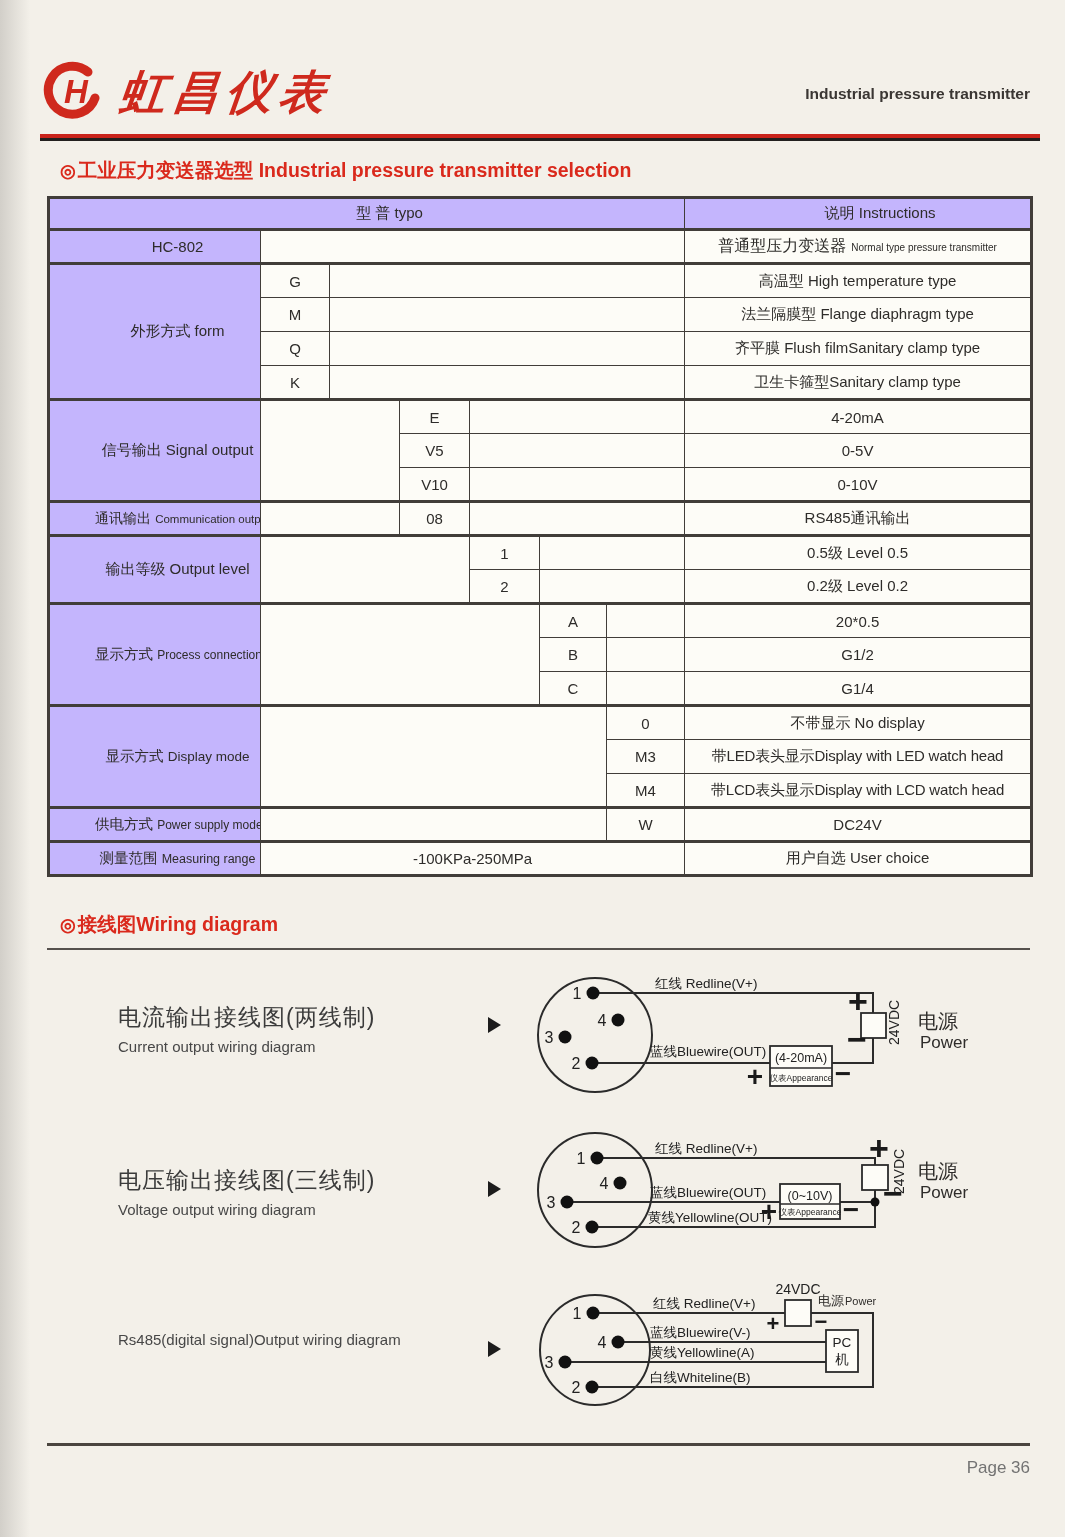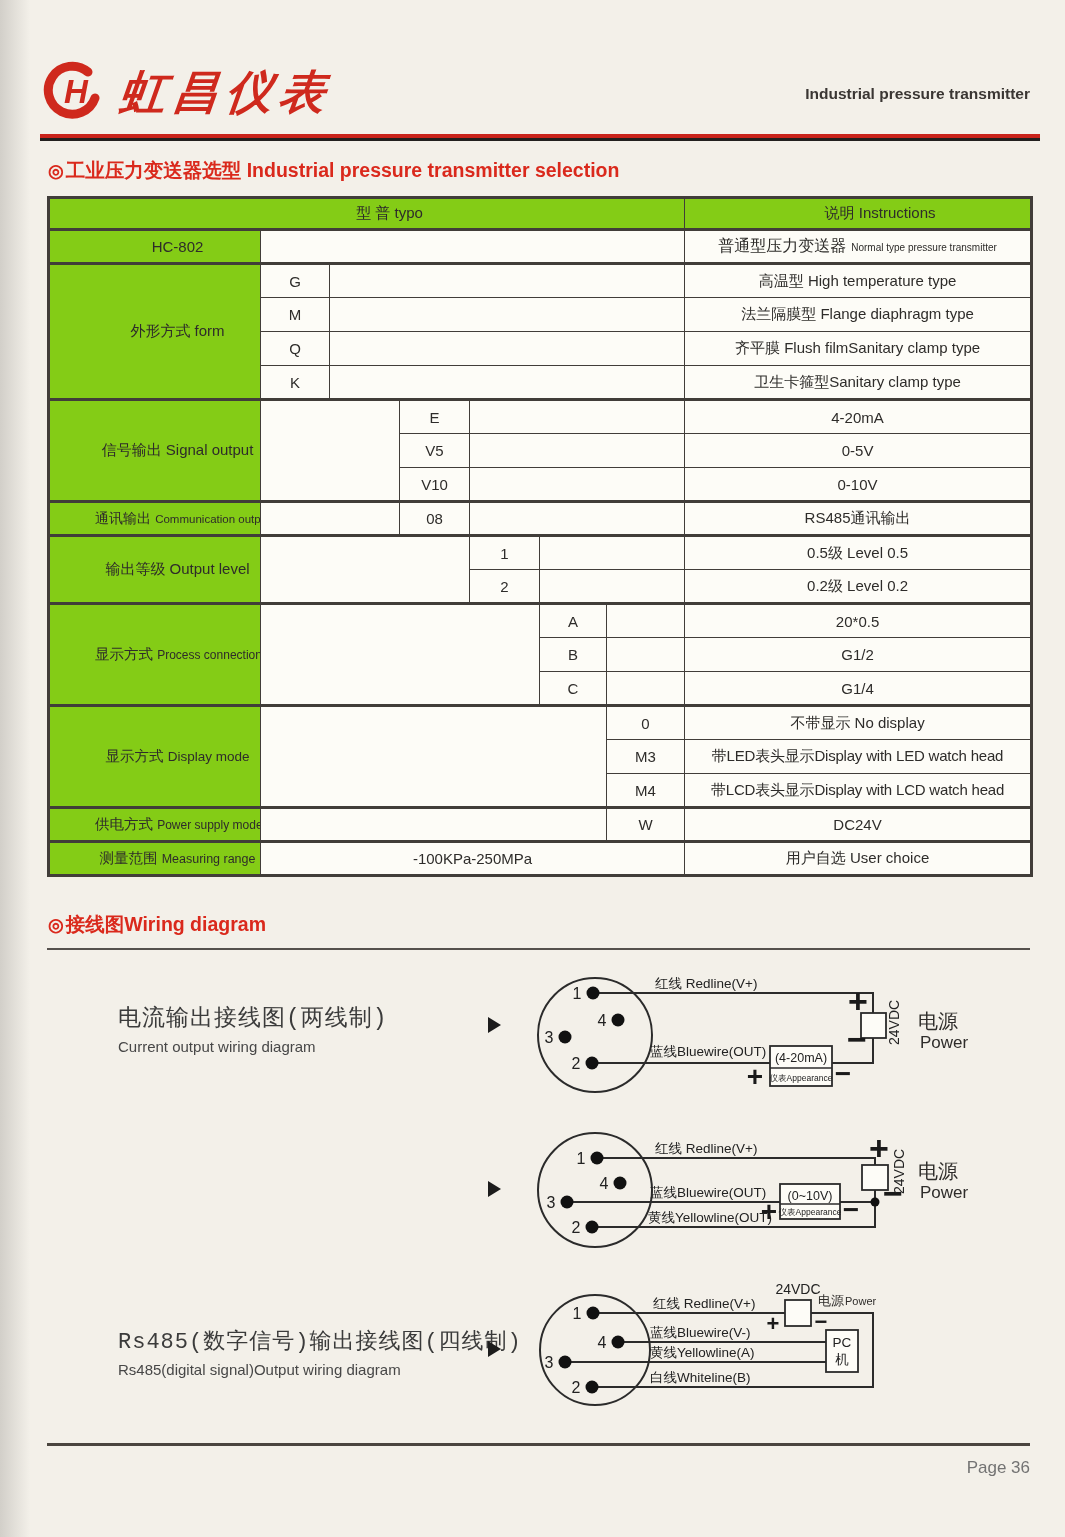"◎工业压力变送器选型 Industrial pressure" .sec-head { left: 48px -> 60px }
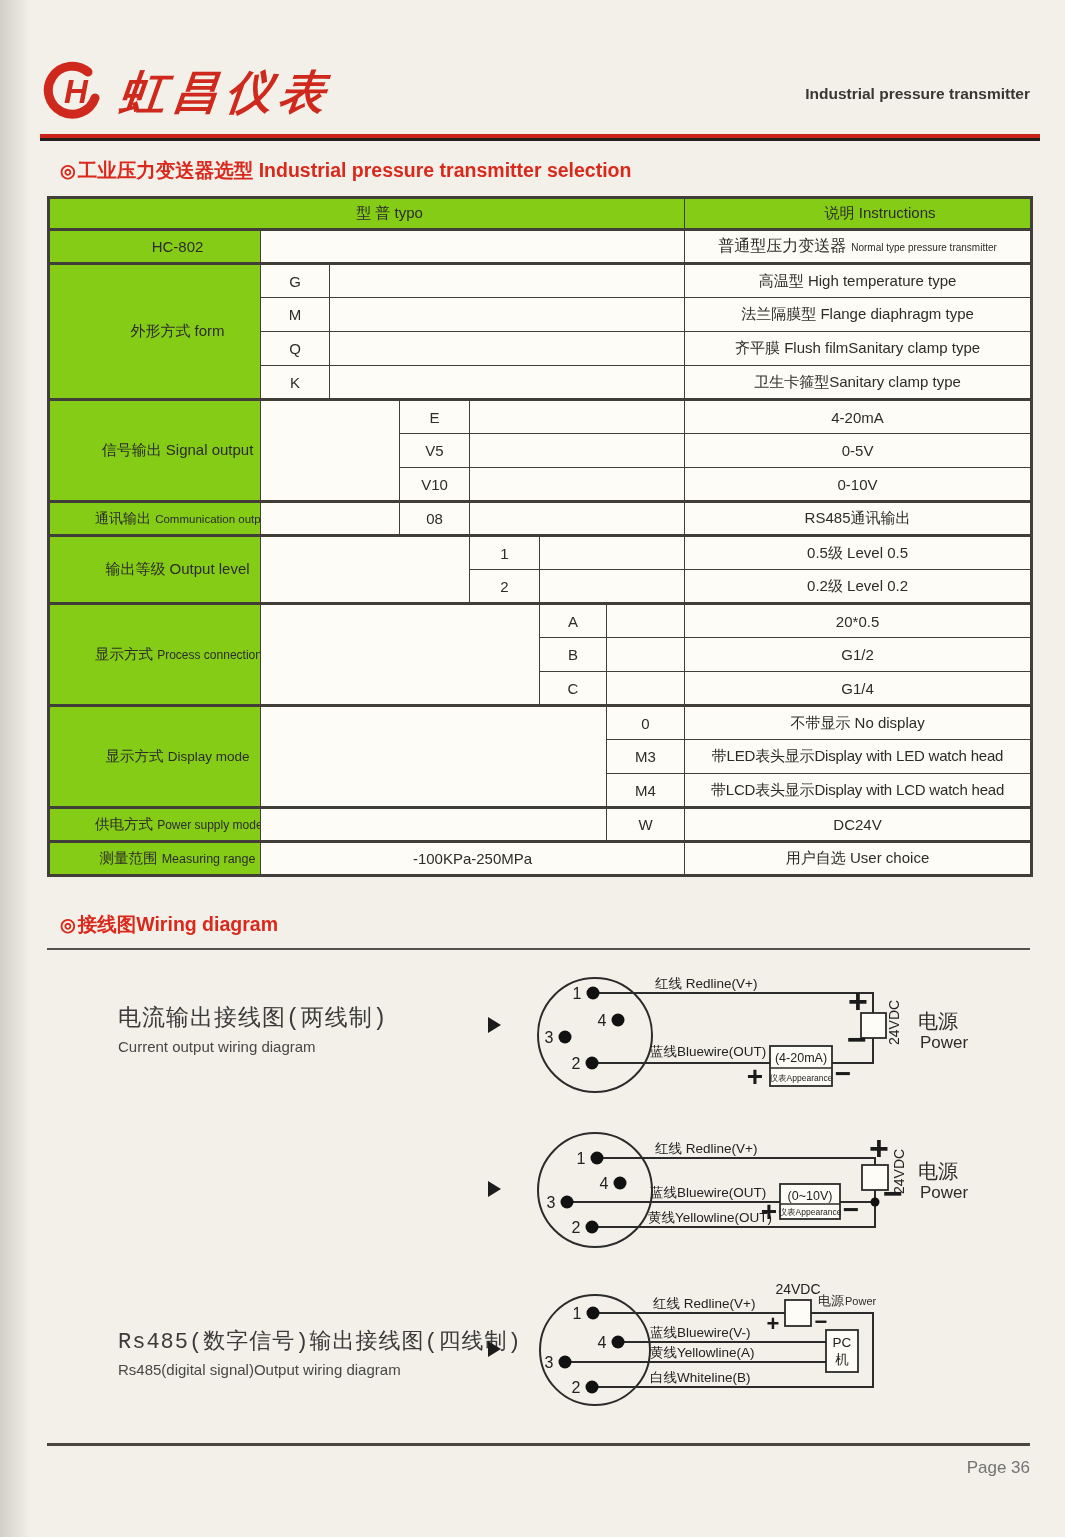"型 普 typo" table.sel td.pk { background: #84cc16 -> #c4b5fd }
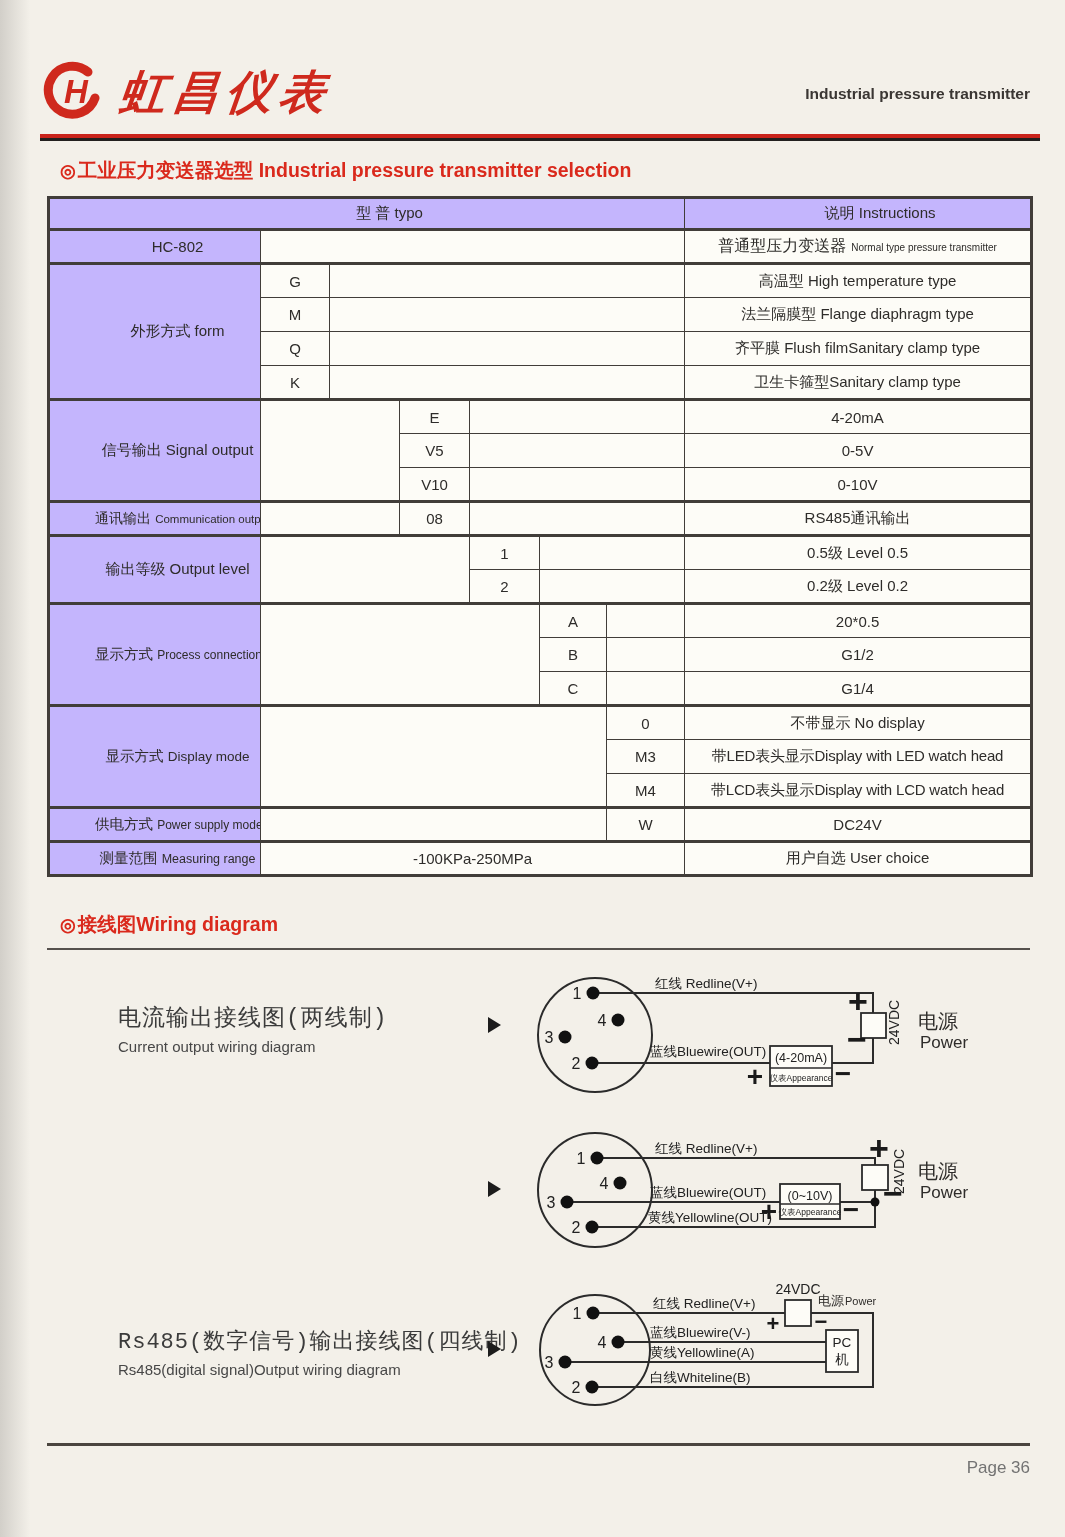"电流输出接线图(两线制)" .dtitle .zh { font-family: Liberation Mono, monospace -> none }
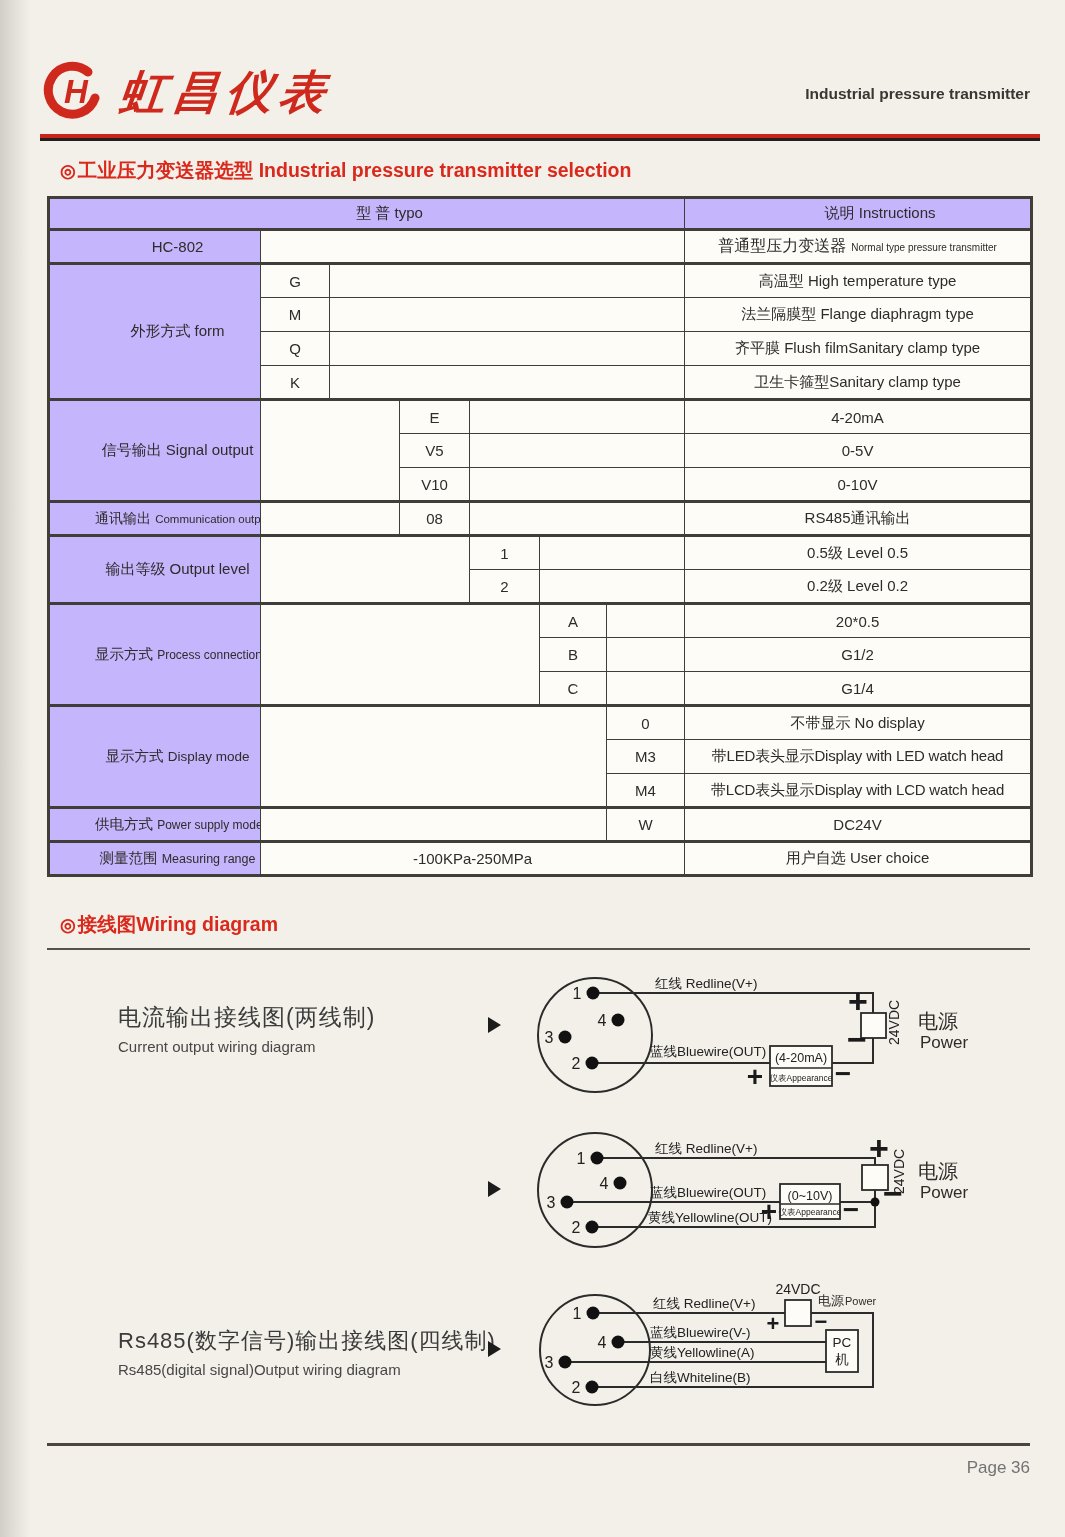"电压输出接线图(三线制)" div.dtitle { html: none -> <div> <div>电压输出接线图(三线制)</div> <div>Voltage output wiring diagram</div> </div> }
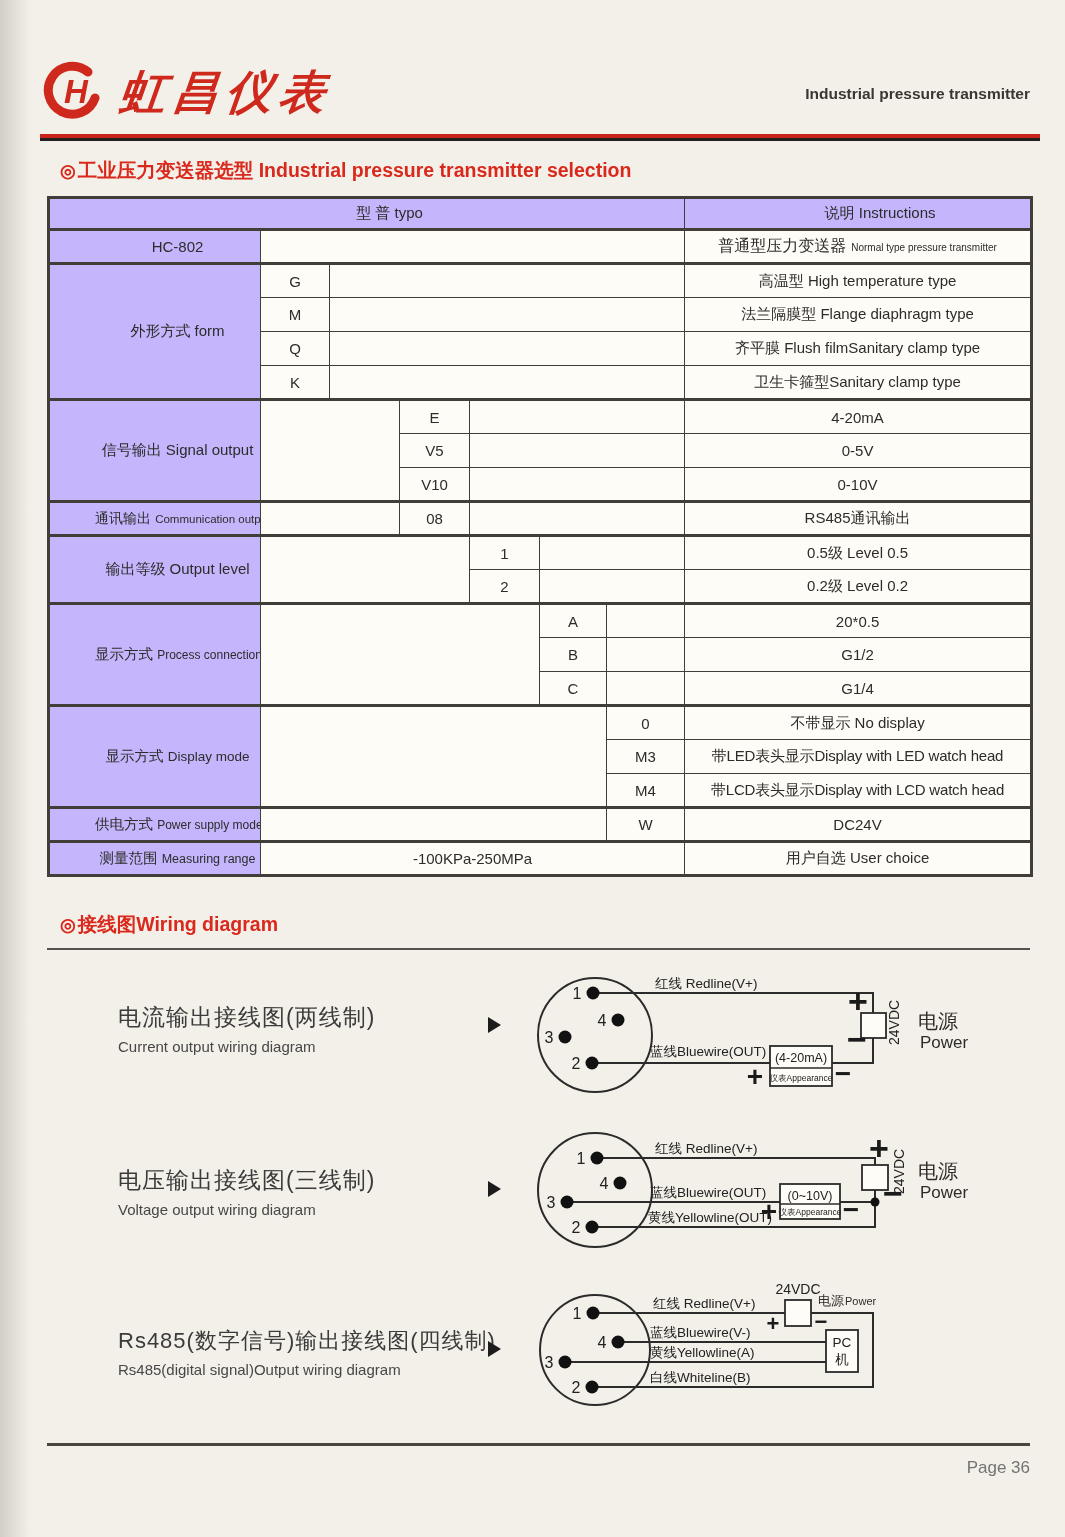"Rs485(数字信号)输出接线图(四线制)" div.zh { html: <div>Rs485(数字信号)输出接线图(四线制)</div> -> none }
